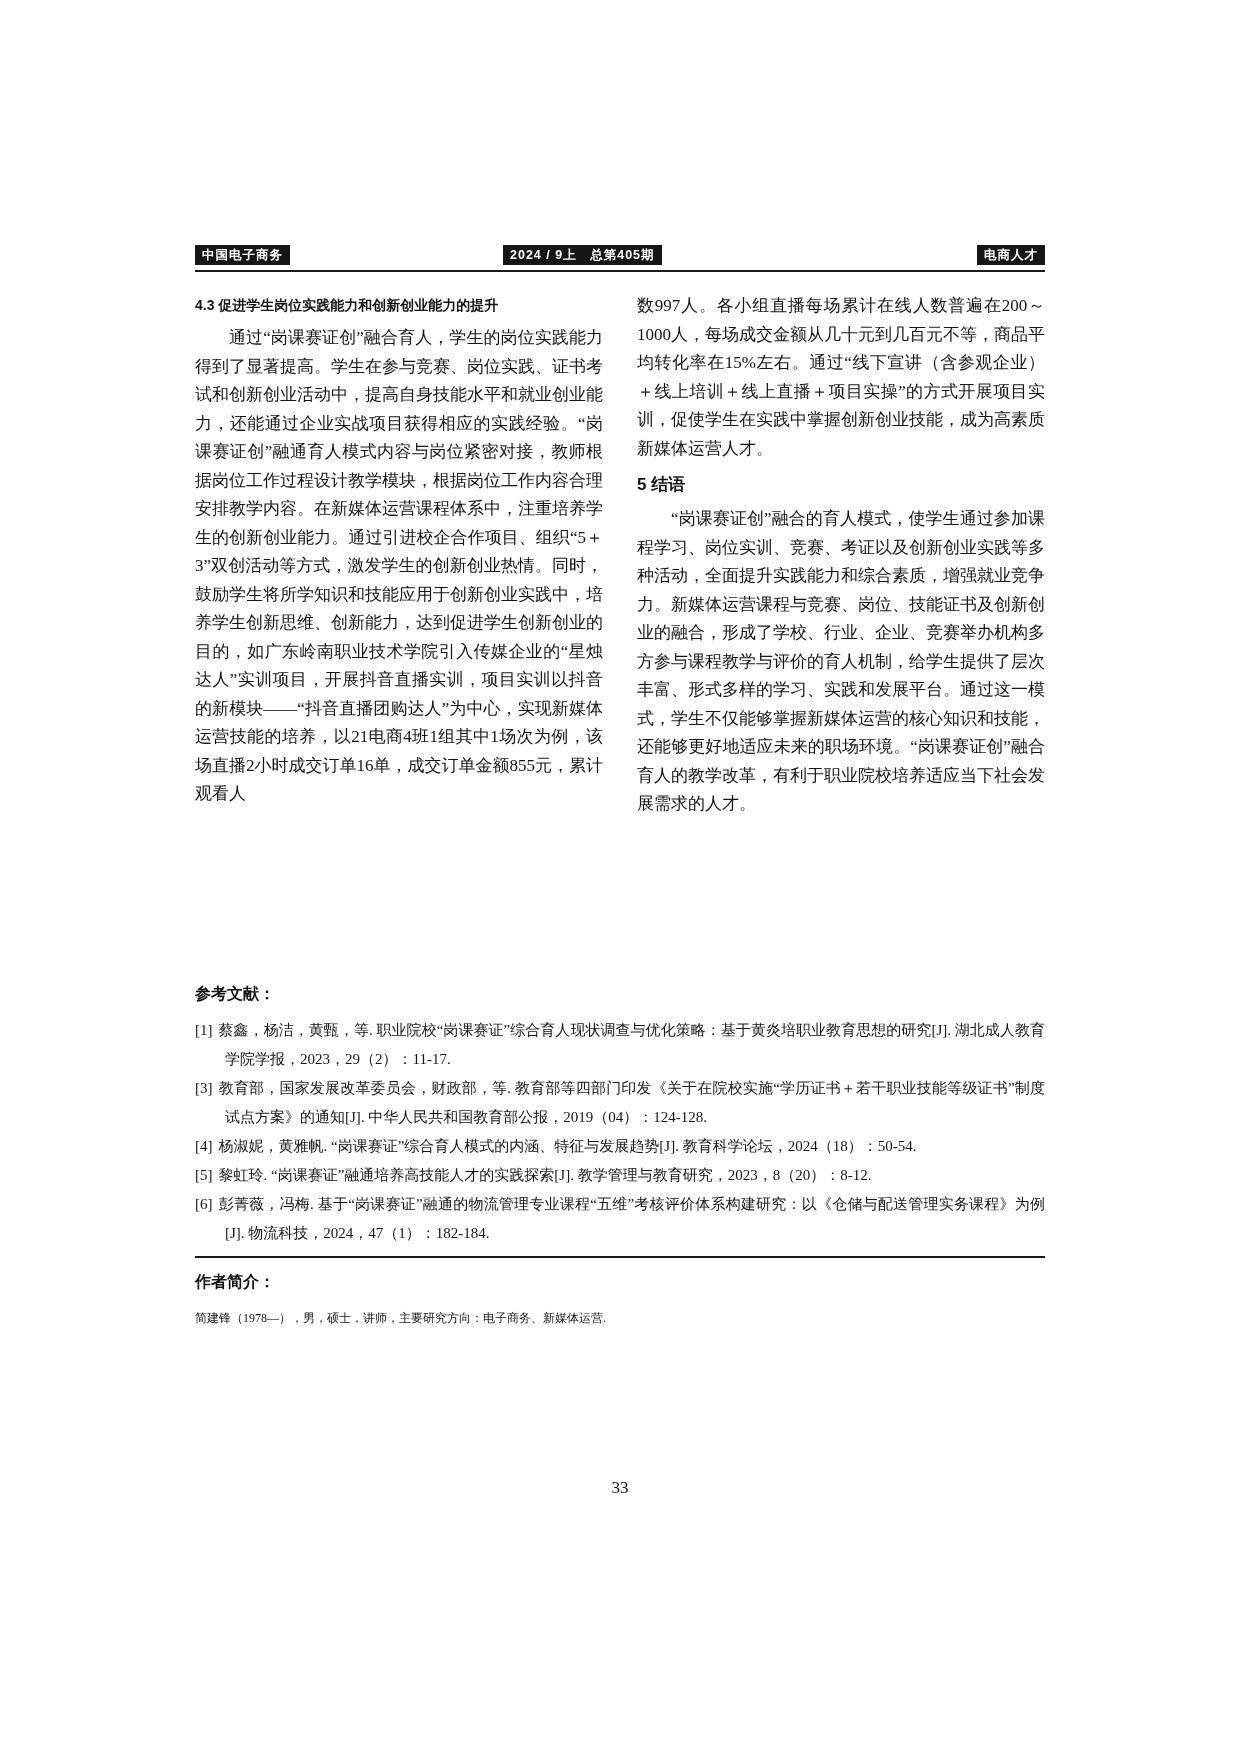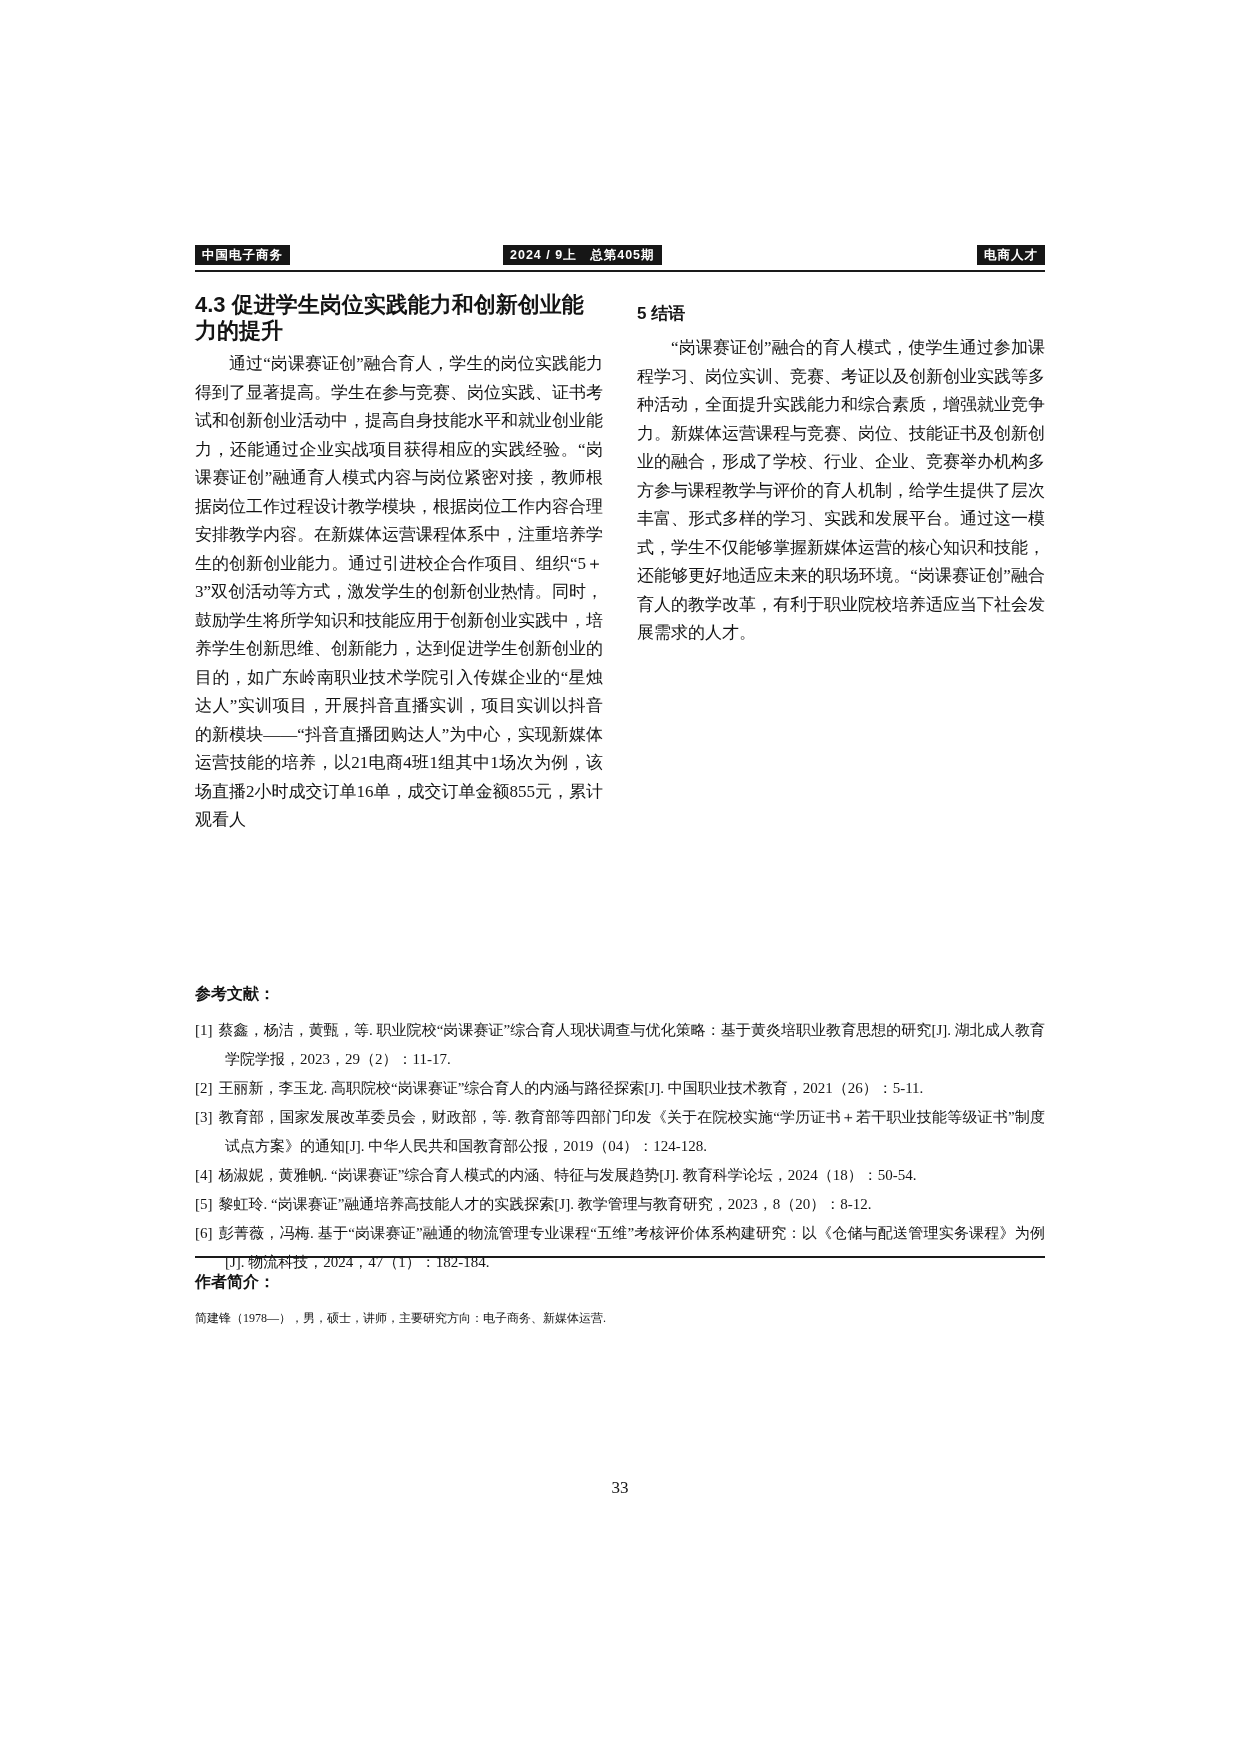"4.3 促进学生岗位实践能力和创新创业能力的提升" .col-heading { font-size: 22px -> 14px }
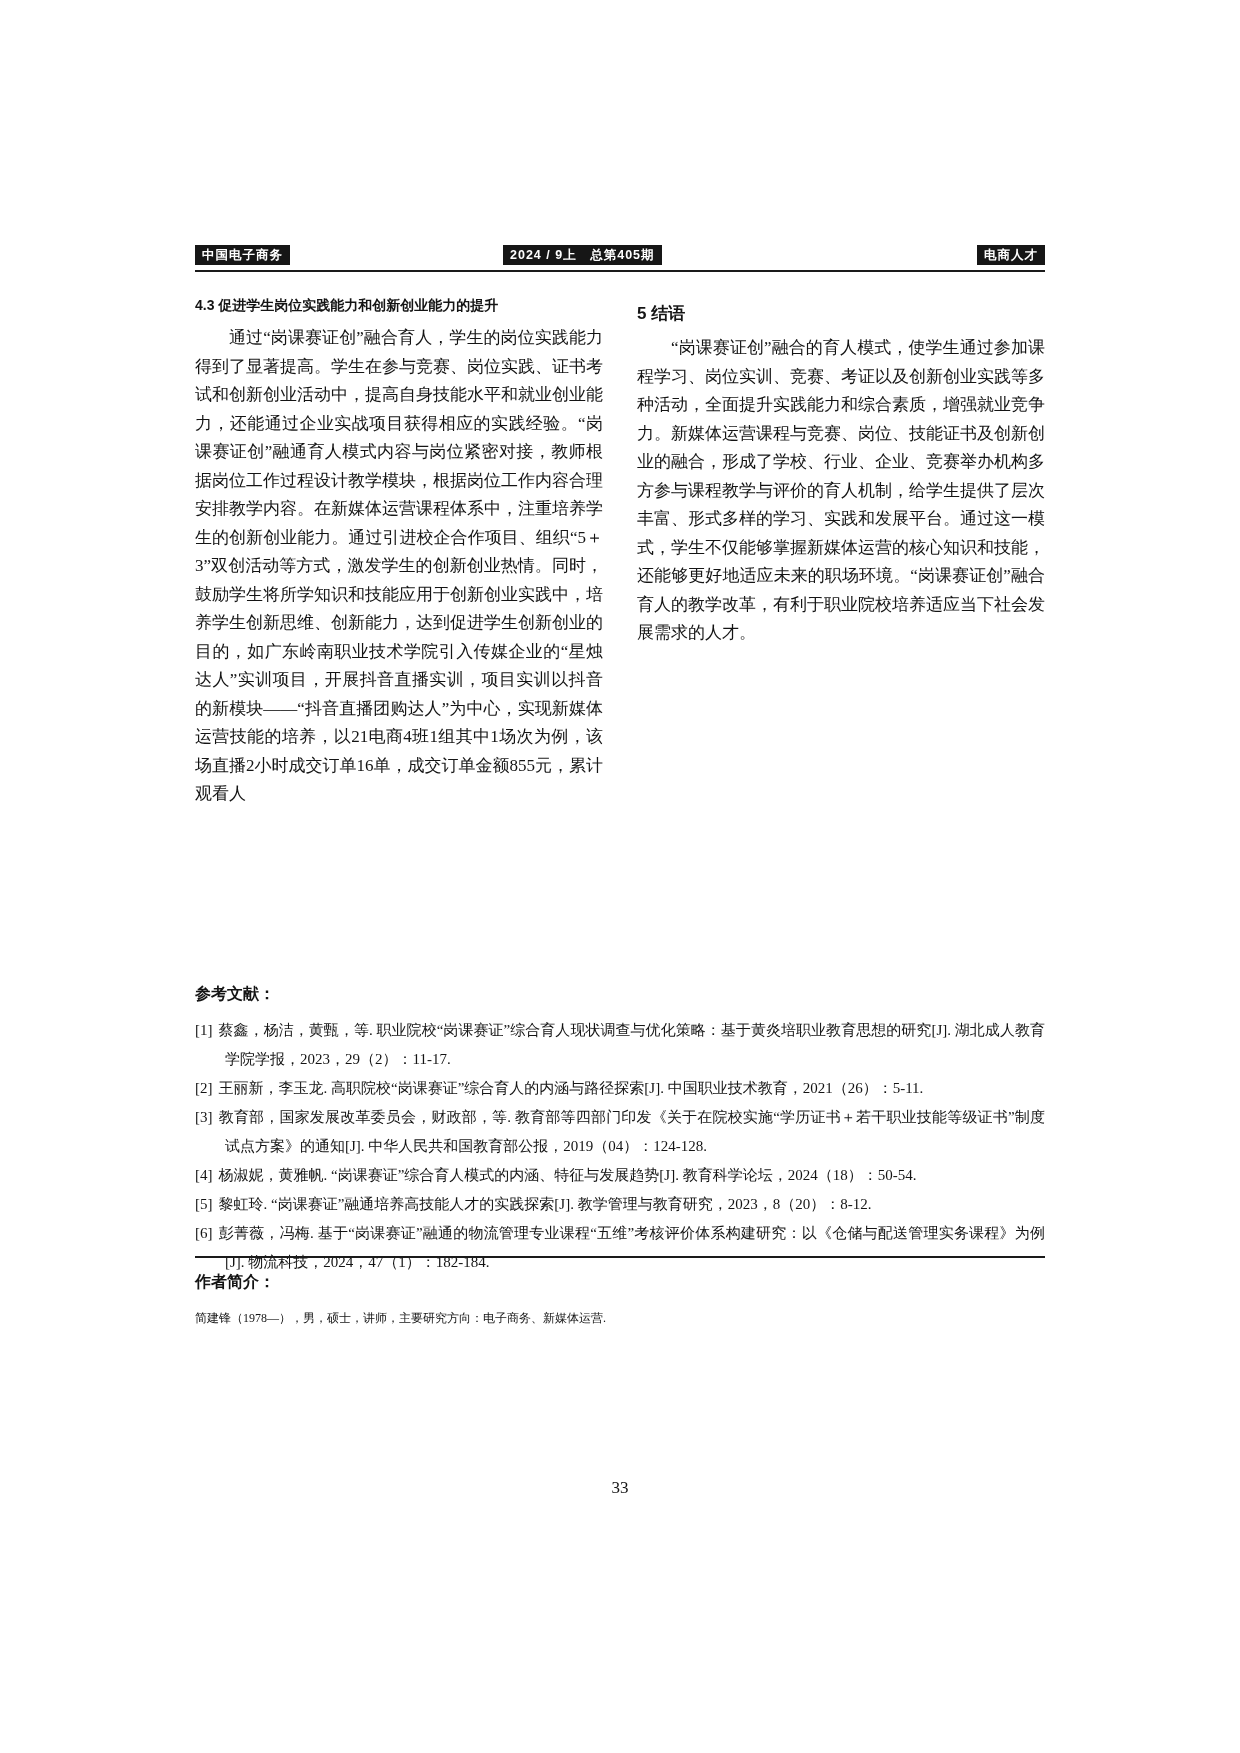"数997人。各小组直播每场累计在线人数普遍在200～1000人，每场成交金额从几" p { html: none -> <p>数997人。各小组直播每场累计在线人数普遍在200～1000人，每场成交金额从几十元到几百元不等，商品平均转化率在15%左右。通过“线下宣讲（含参观企业）＋线上培训＋线上直播＋项目实操”的方式开展项目实训，促使学生在实践中掌握创新创业技能，成为高素质新媒体运营人才。</p> }
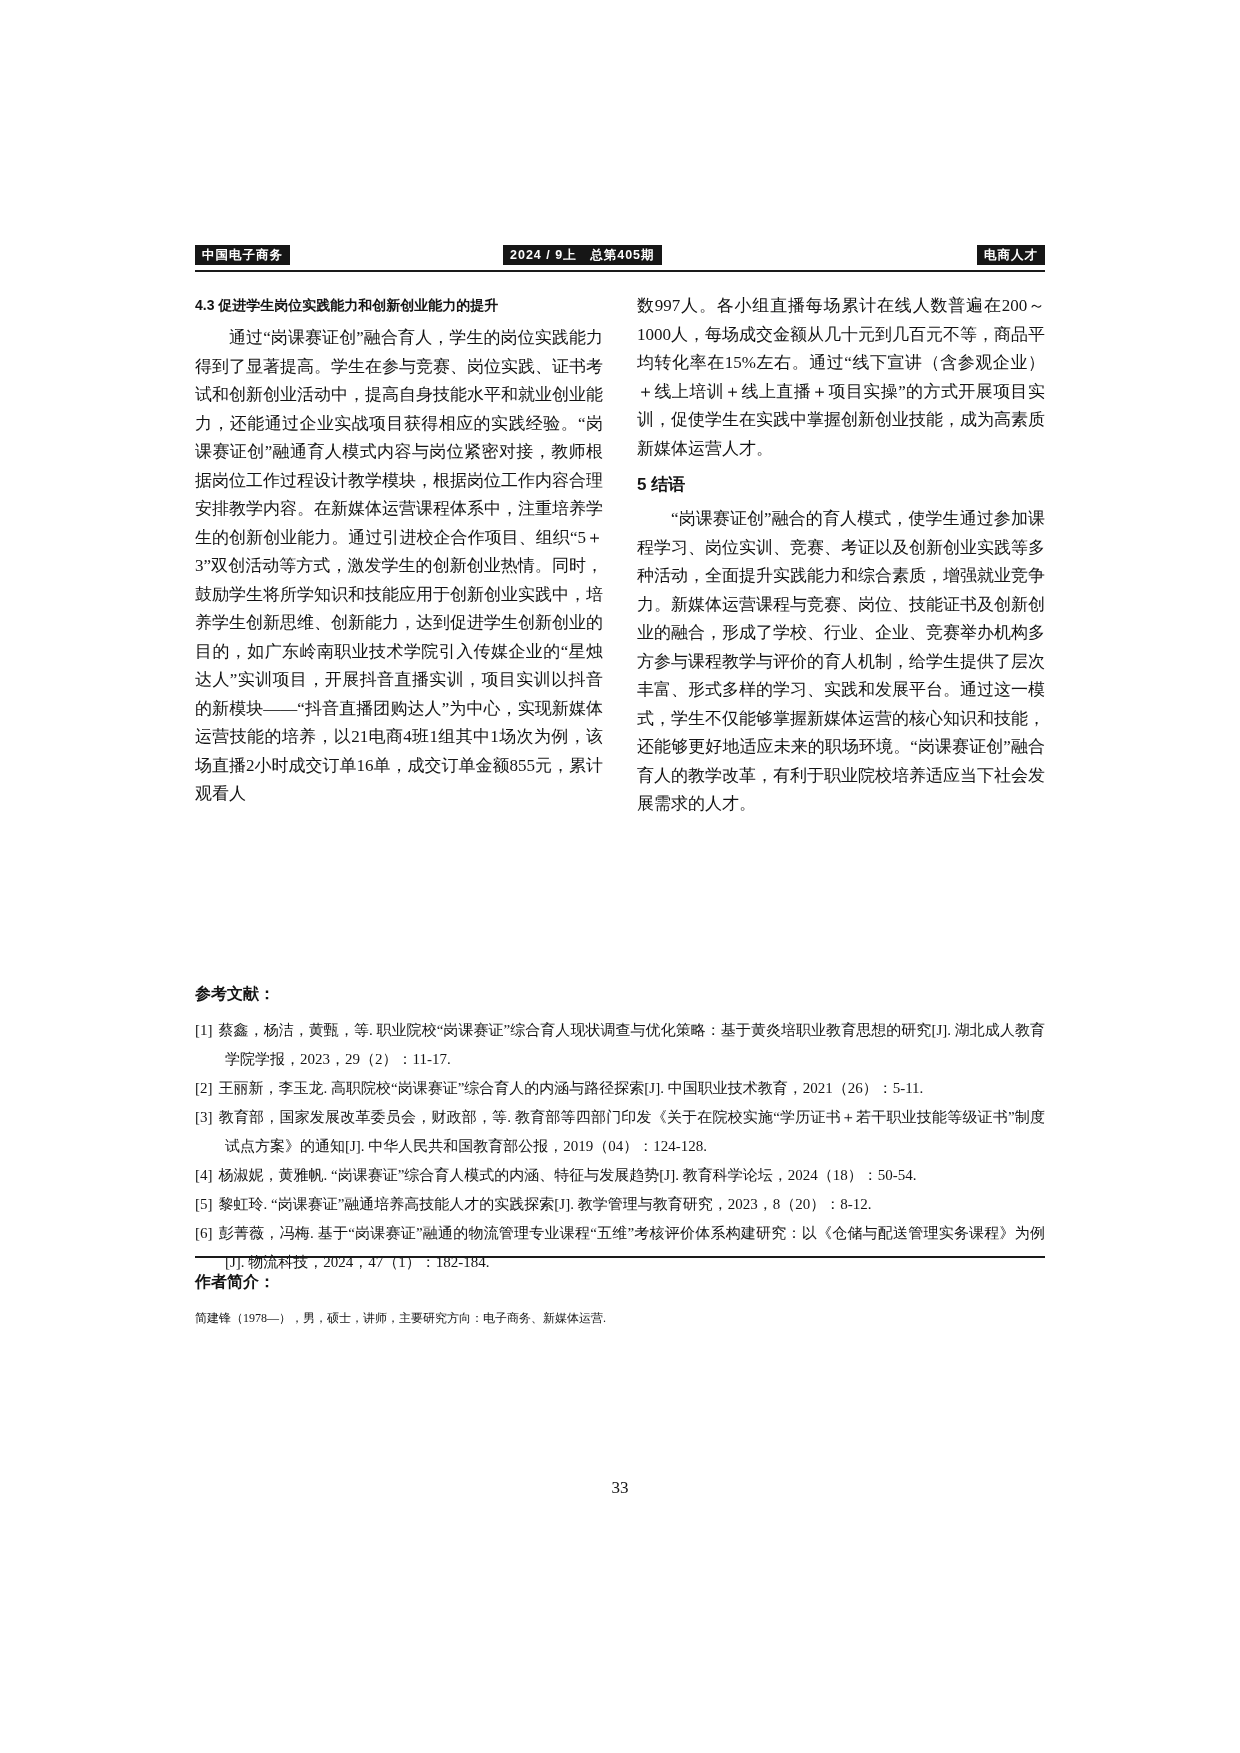"[2] 王丽新，李玉龙. 高职院校“岗课赛证”综合育人的内涵与路径探索[J]." li.ref-item { html: <li><span>[2]</span><span>王丽新，李玉龙. 高职院校“岗课赛证”综合育人的内涵与路径探索[J]. 中国职业技术教育，2021（26）：5-11.</span></li> -> none }
